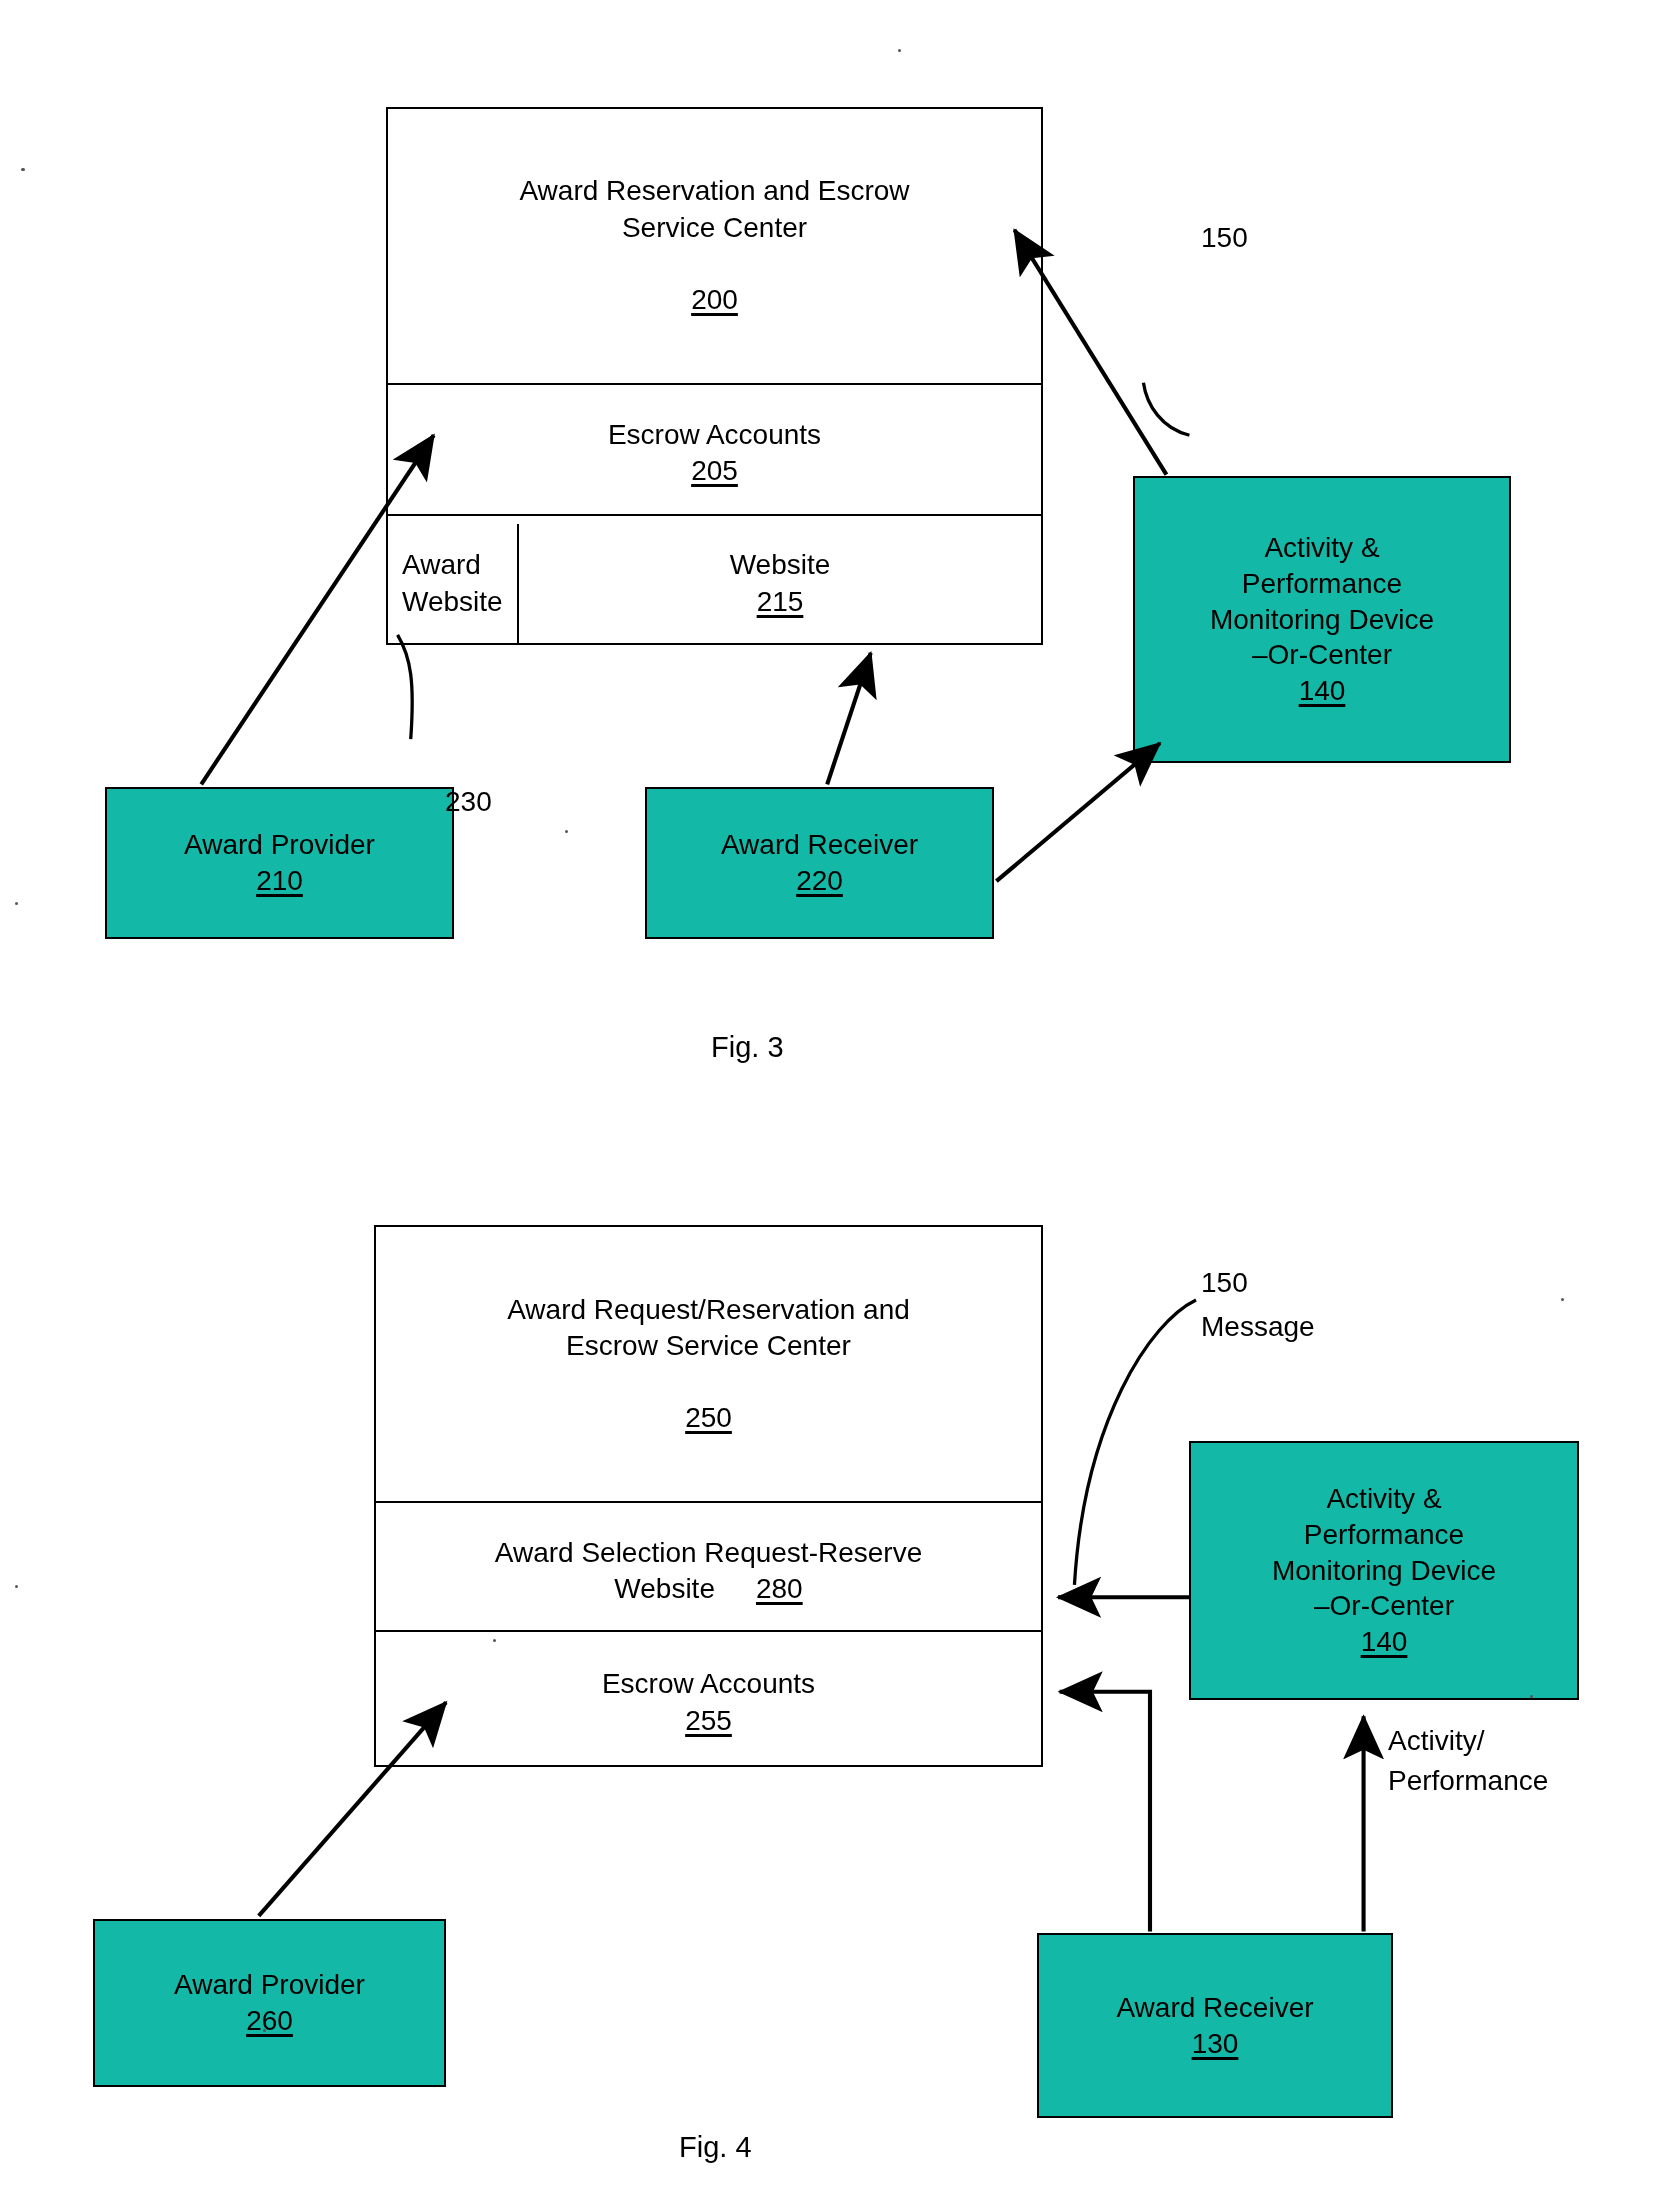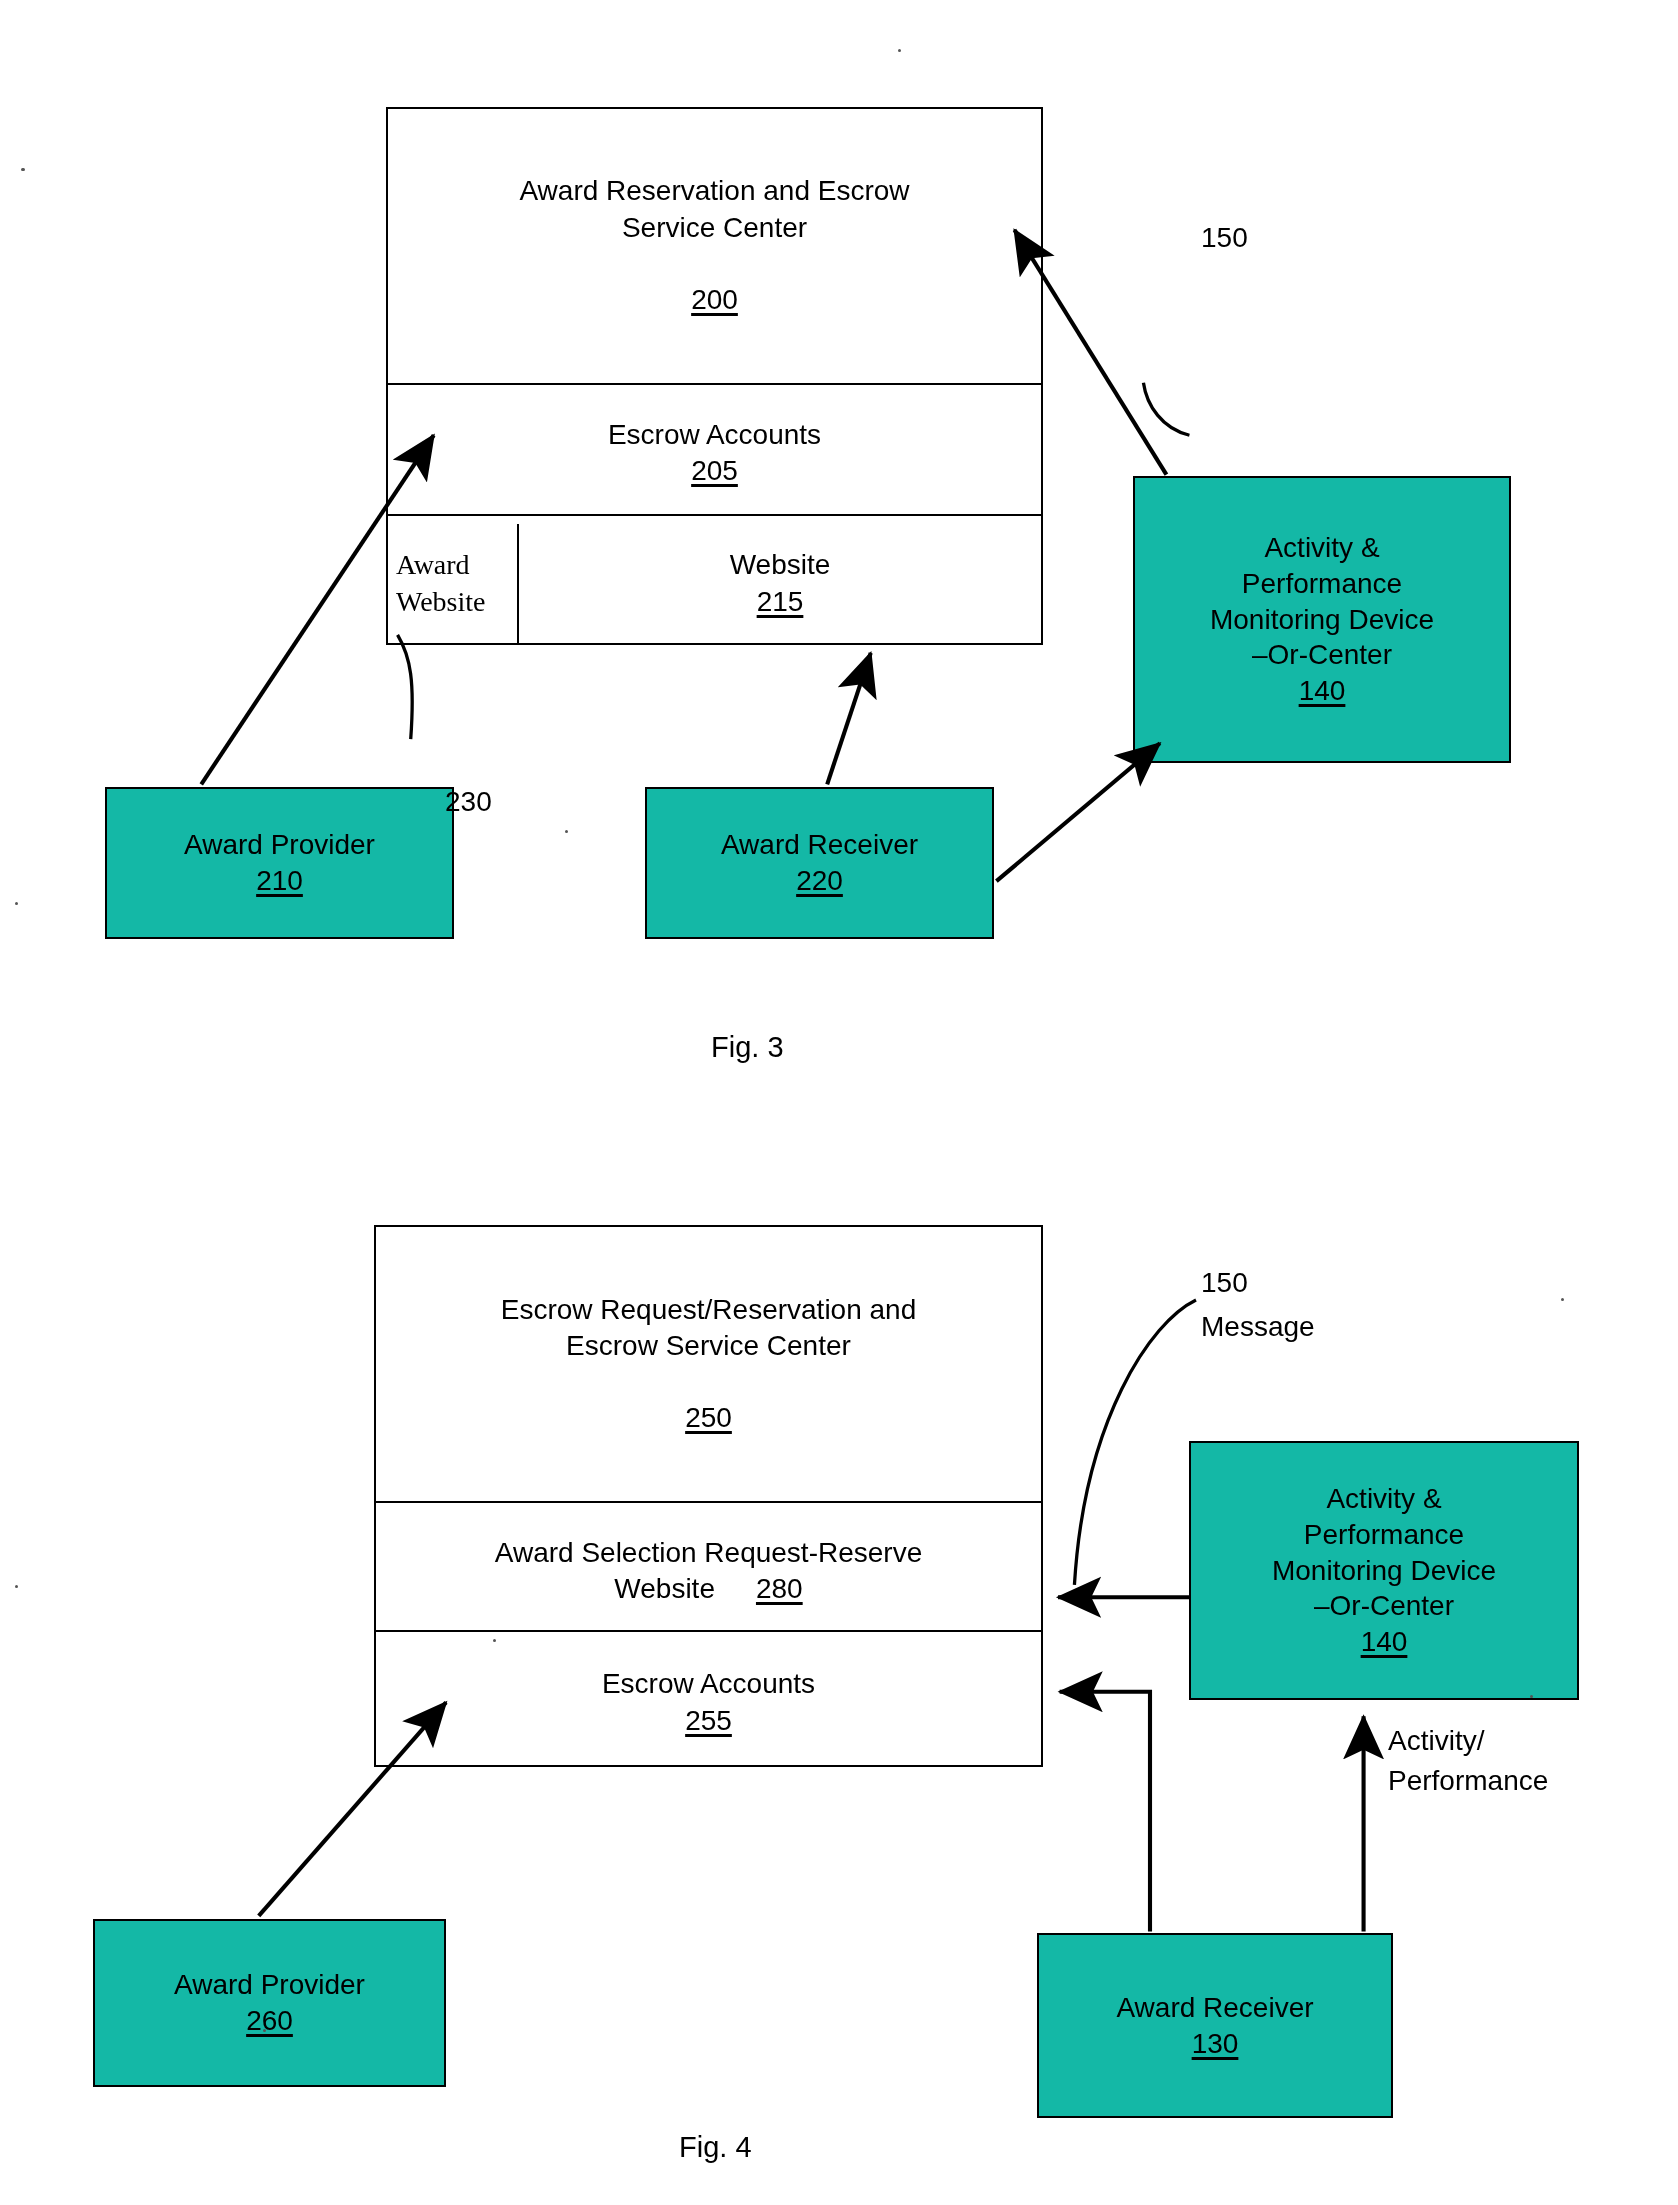"Award" .cell.leftalign { font-family: Liberation Serif, serif -> none; padding-left: 8px -> 14px }
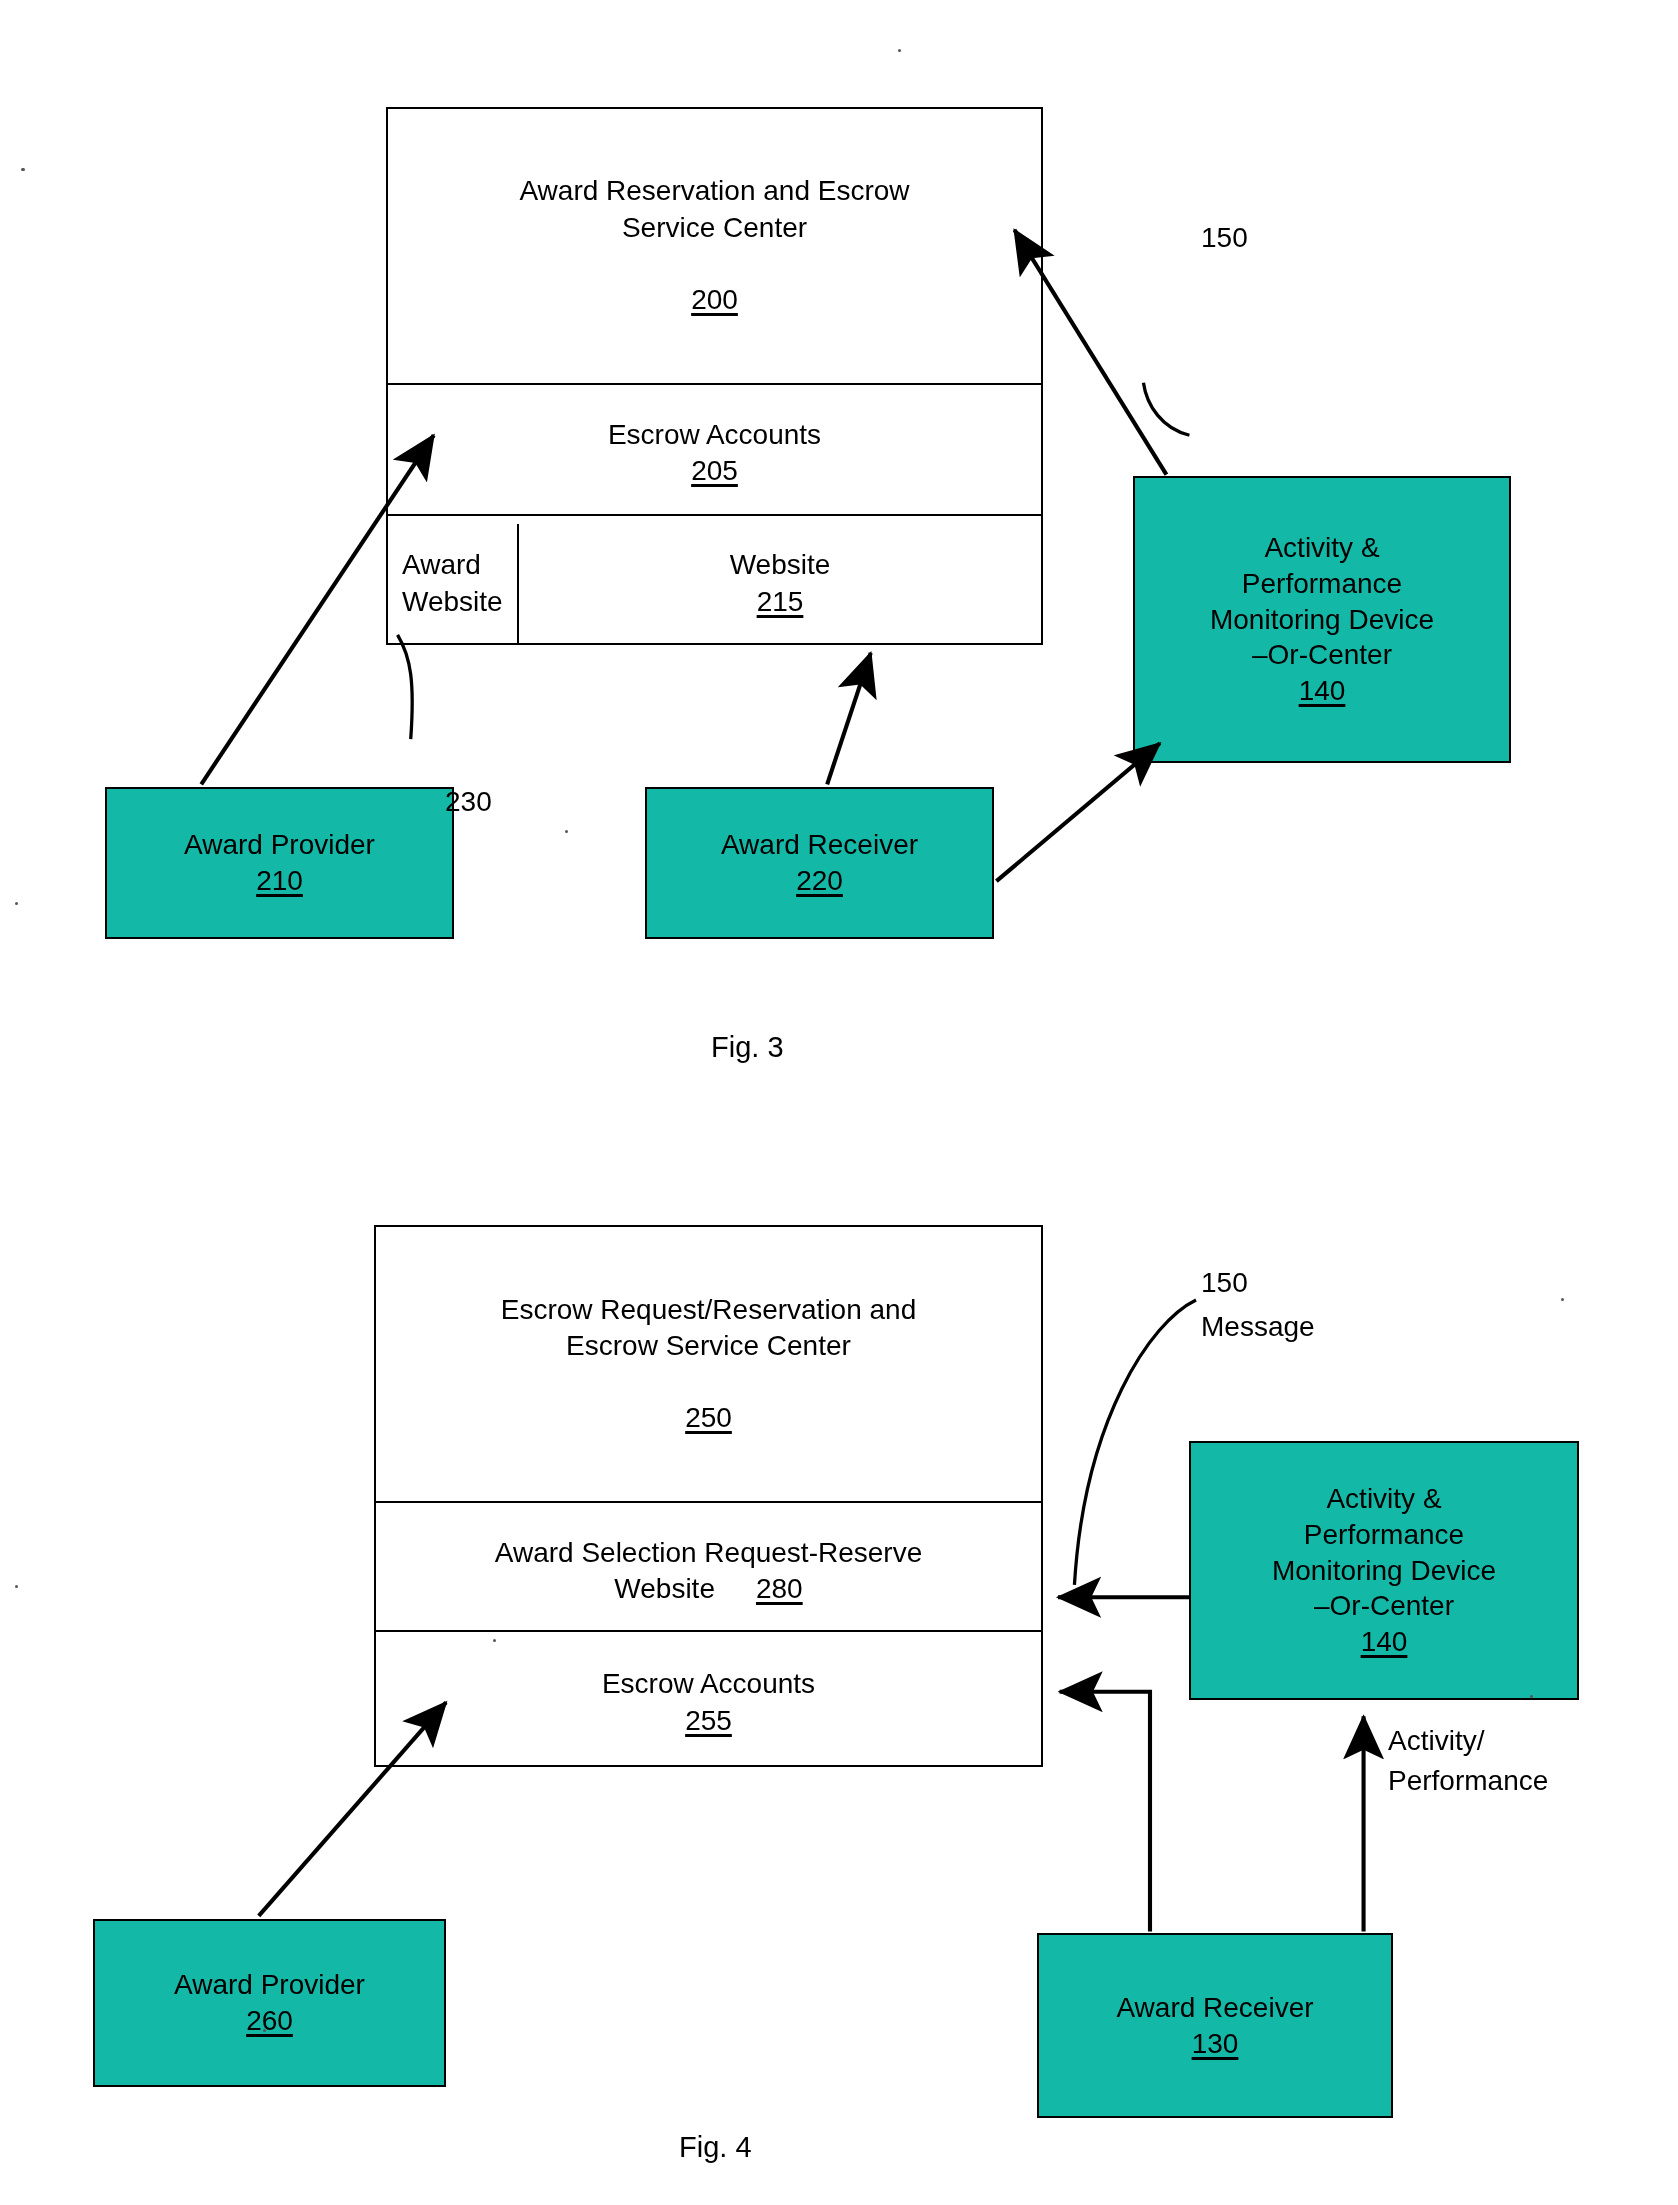"Escrow Request/Reservation and" span.txt { text: Escrow -> Award }
